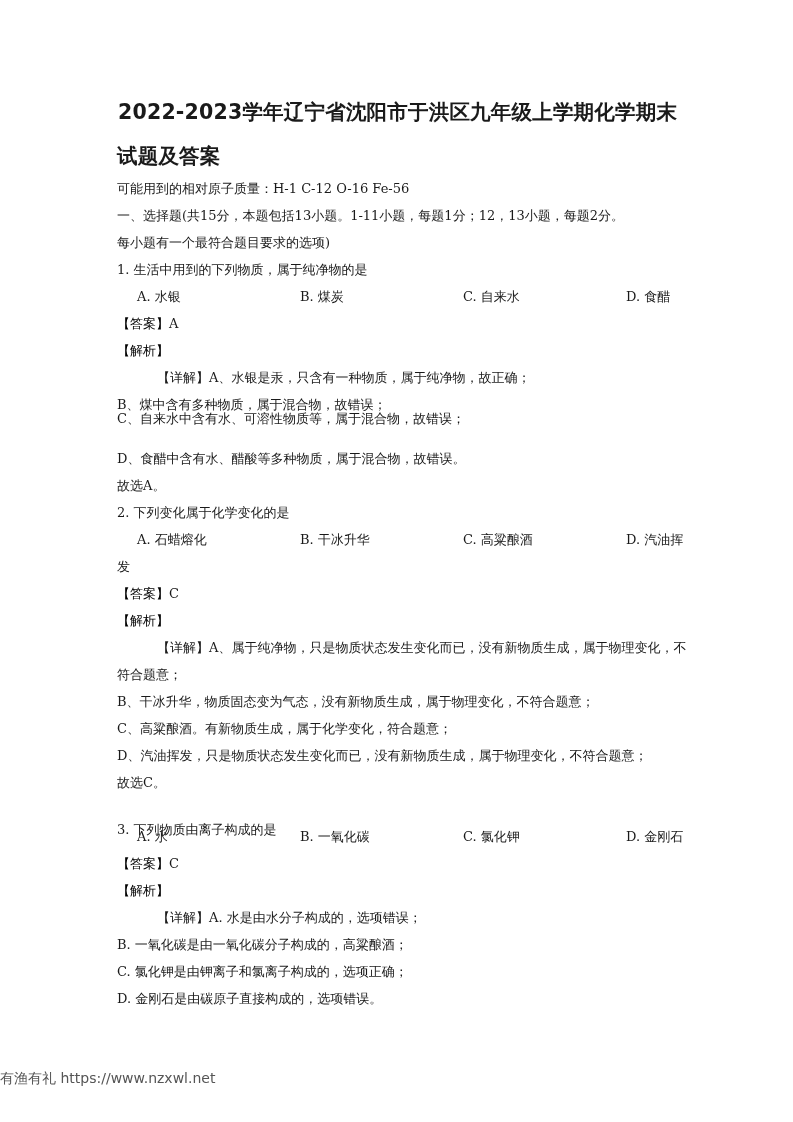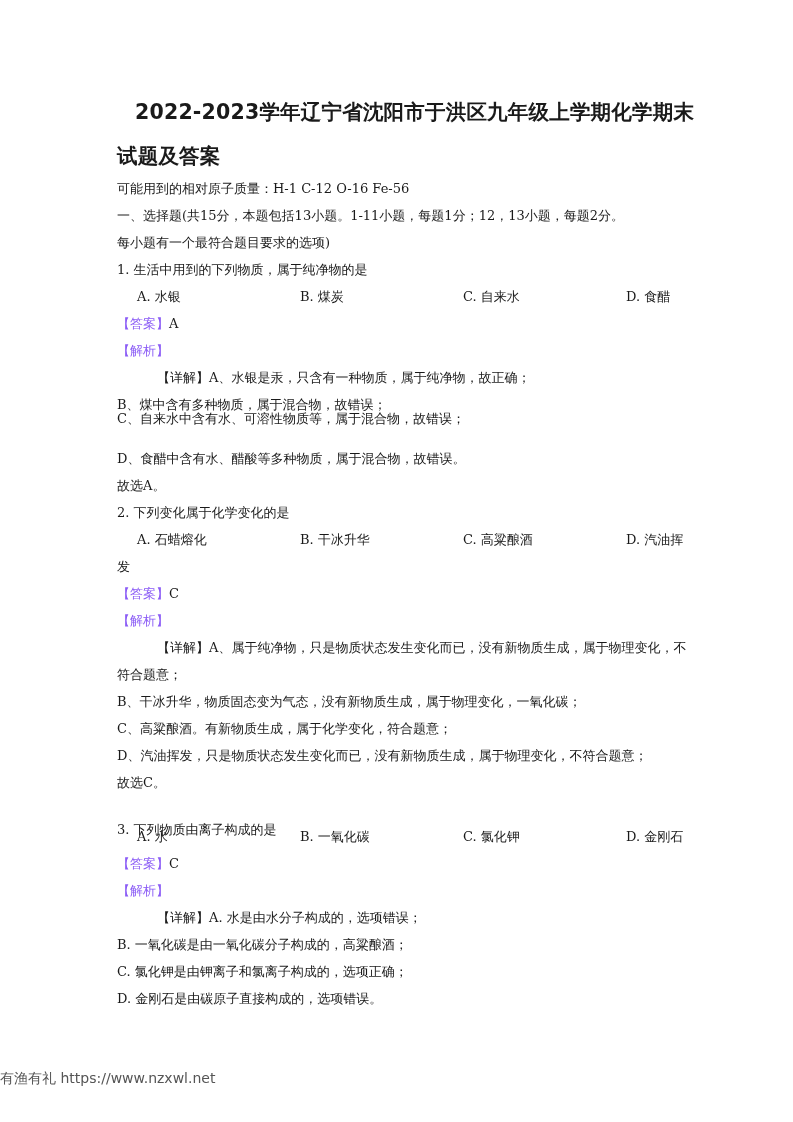"2022-2023学年辽宁省沈阳市于洪区九年级上学期化学期末" .title1 { left: 18px -> 1px }
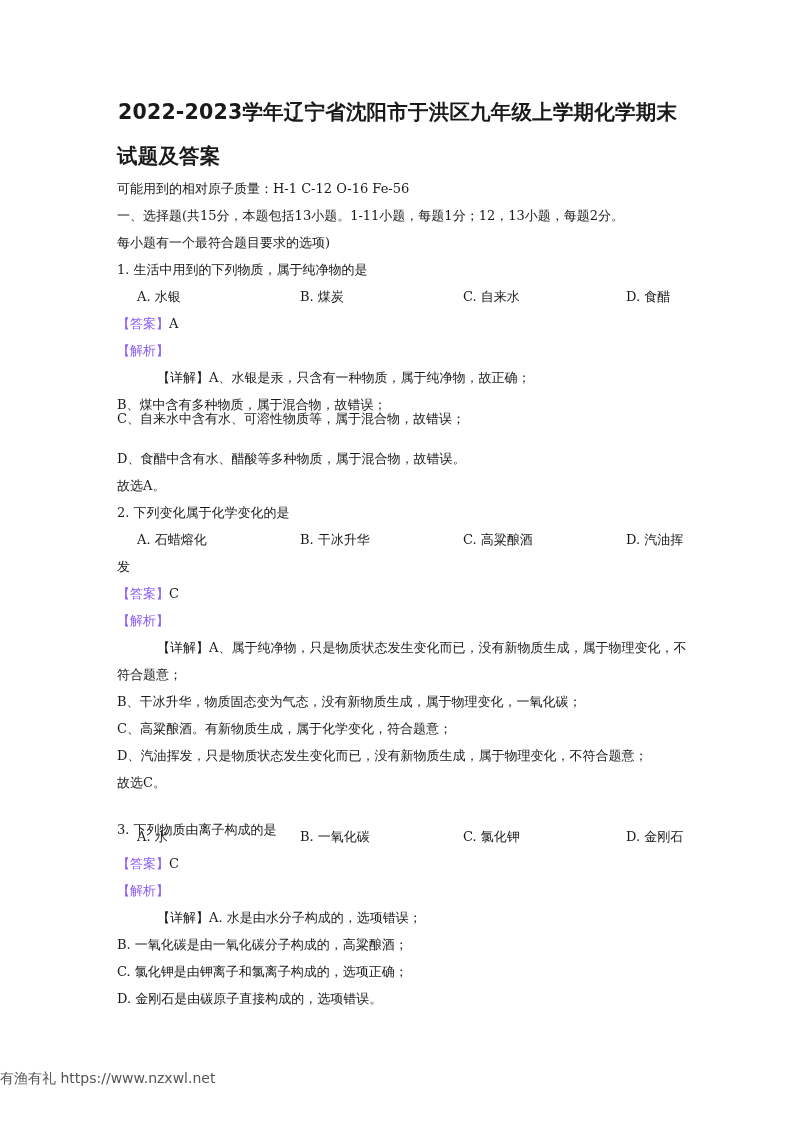"【答案】" .tag { color: #8b5cf6 -> #000000 }
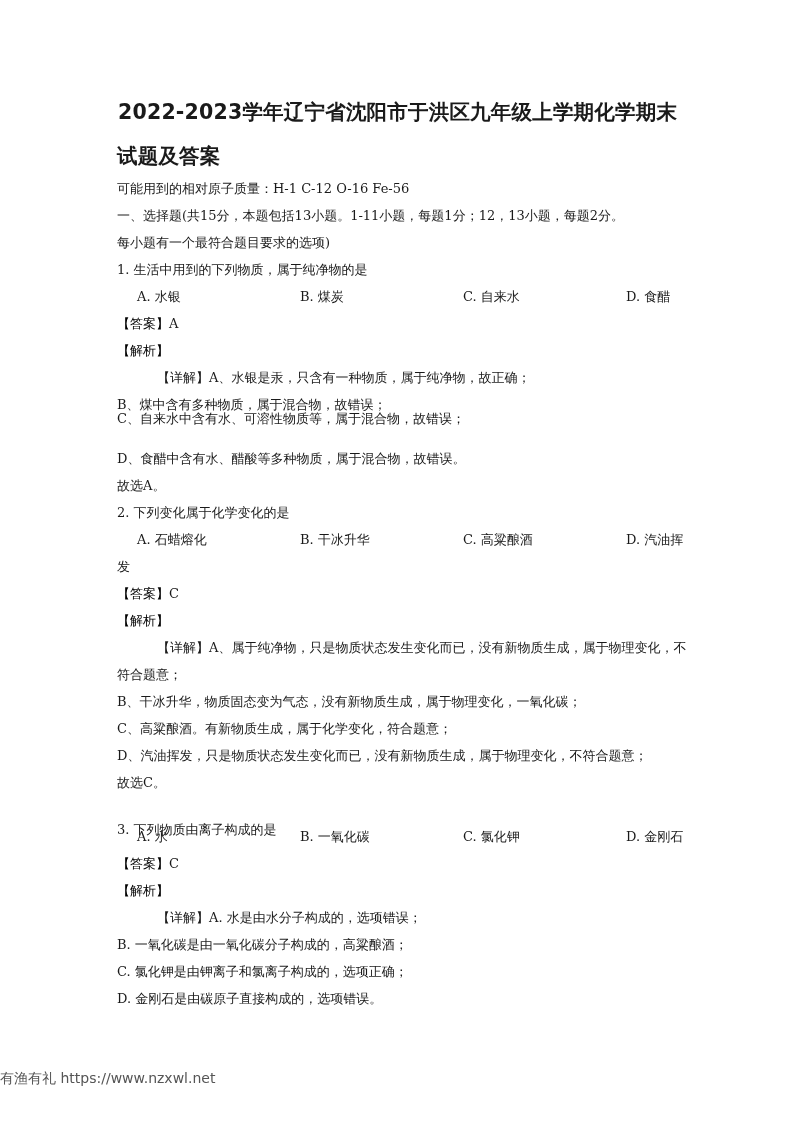"B、干冰升华，物质固态变为气态，没有新物质生成，属于物理变化，一氧化碳；" div.line { text: 一氧化碳 -> 不符合题意 }
